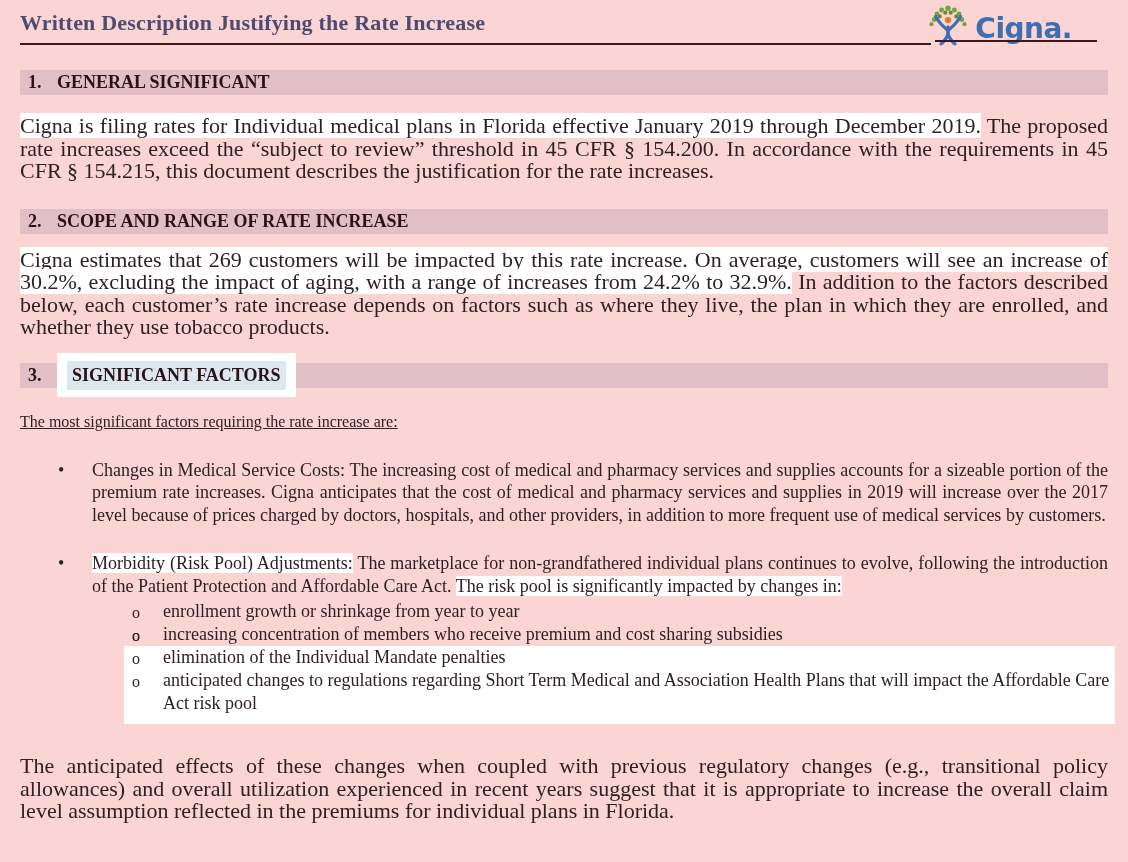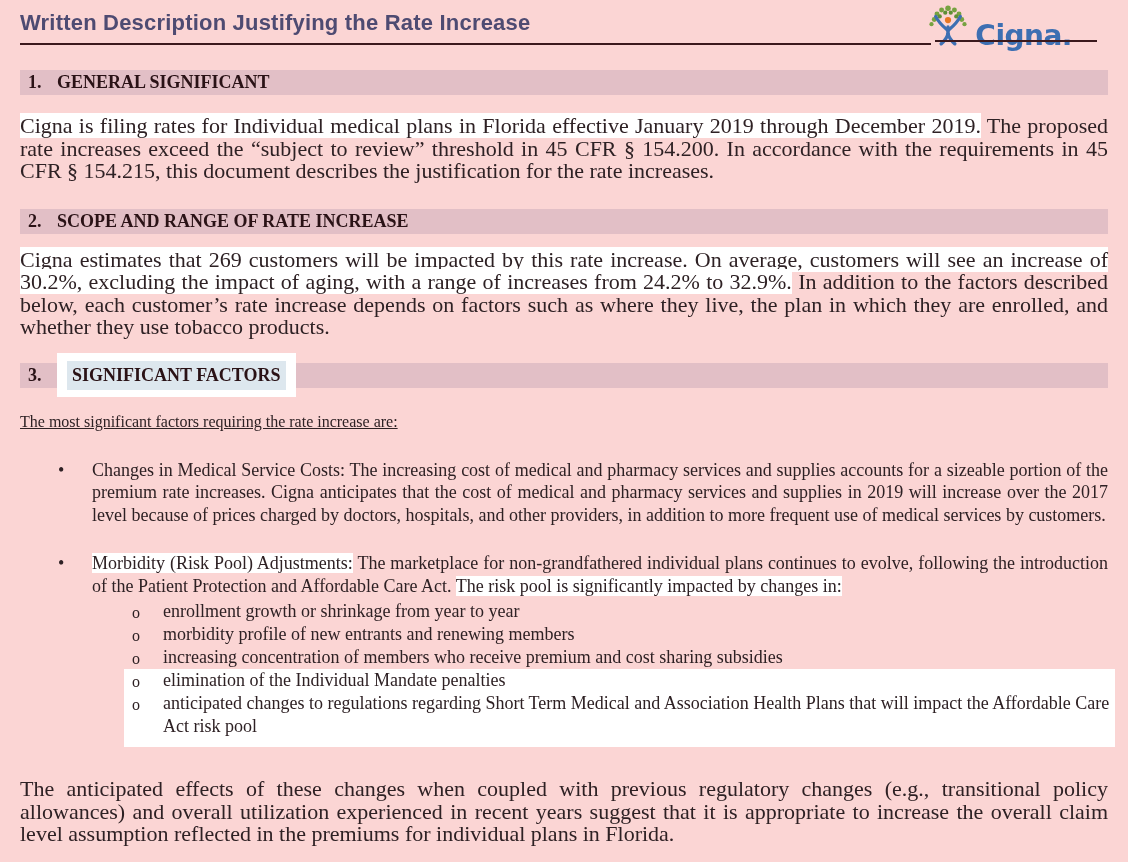"Written Description Justifying the Rate" .doc-title { font-family: Liberation Sans, sans-serif -> Liberation Serif, serif }
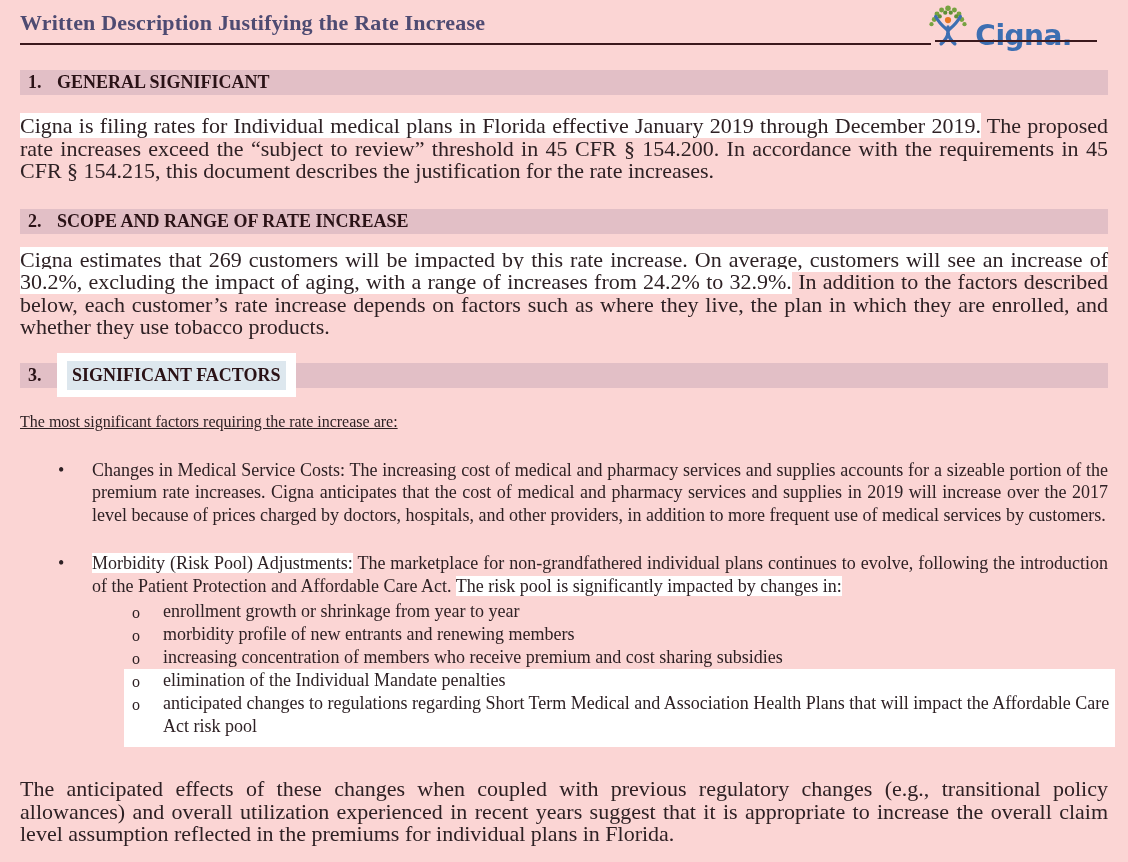"Cigna." .logo { align-items: flex-end -> center }
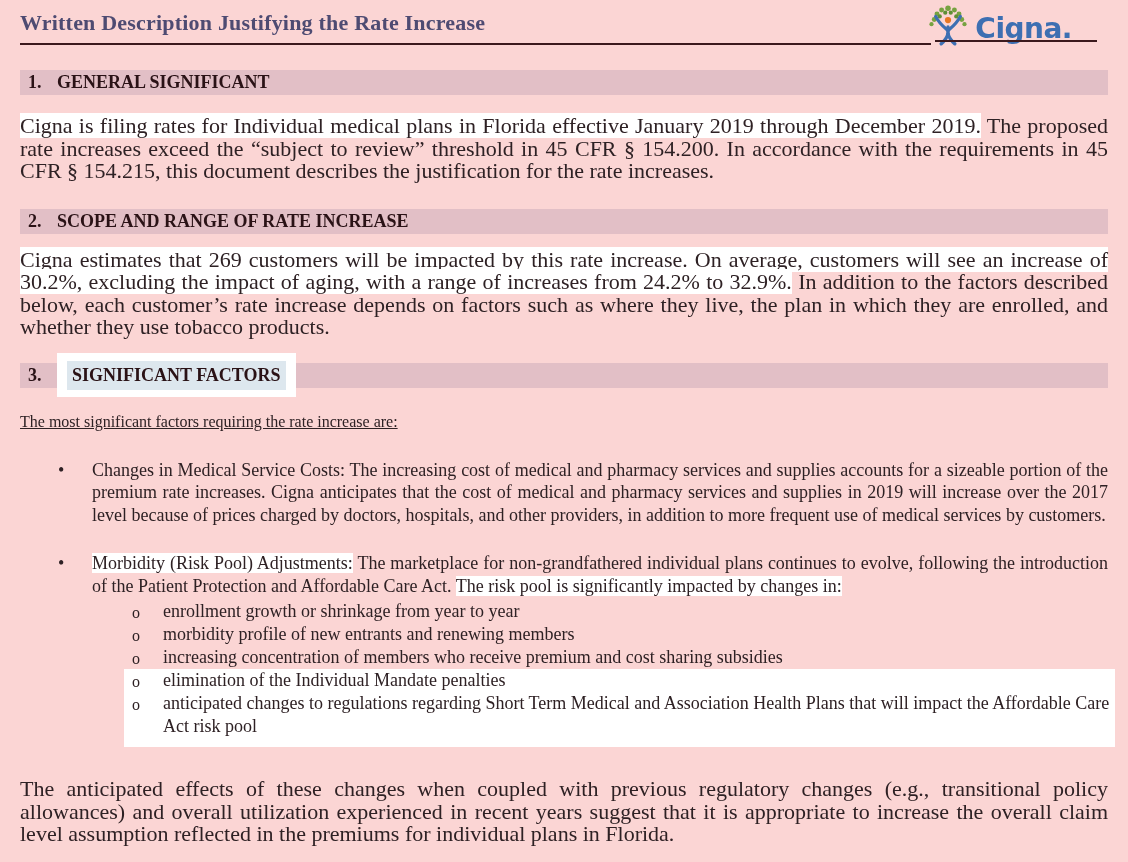"morbidity profile of new entrants" span { html: <span>morbidity profile of new entrants and renewing members</span> -> none }
